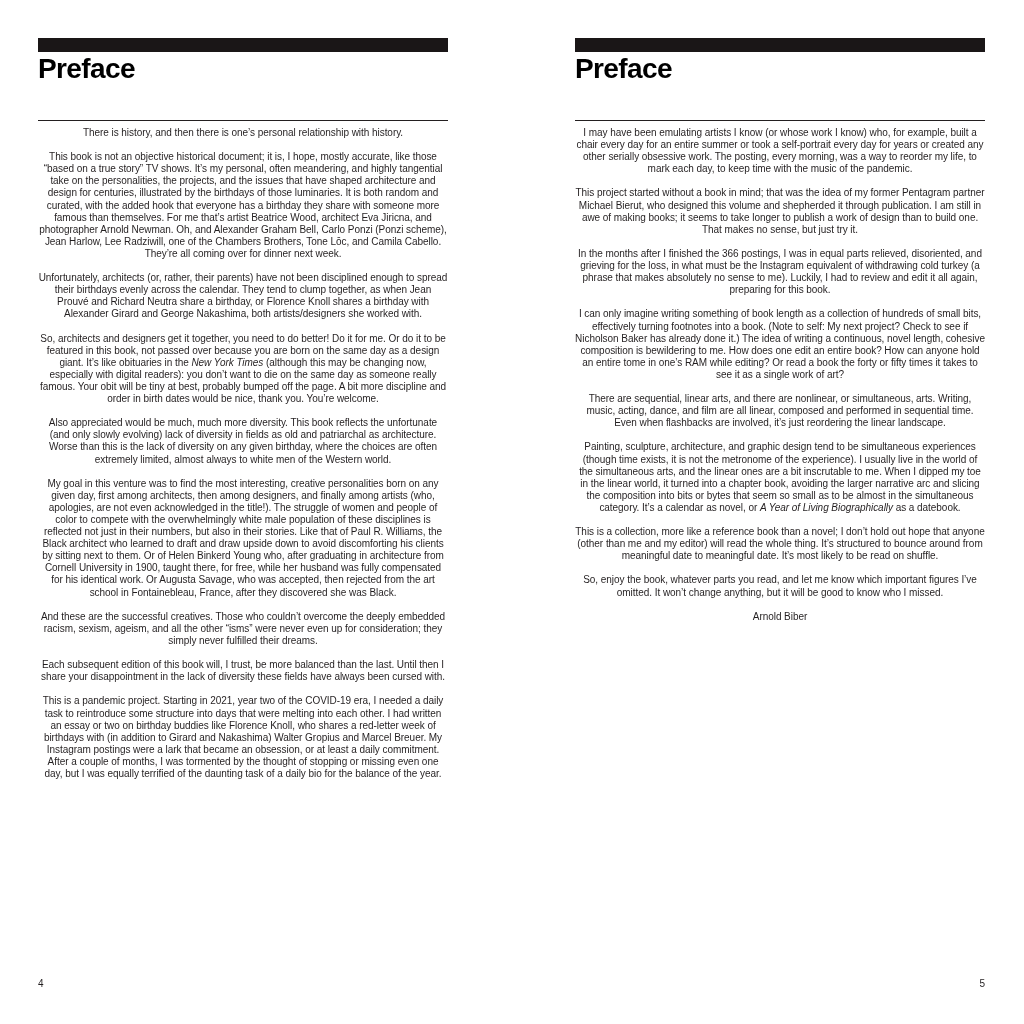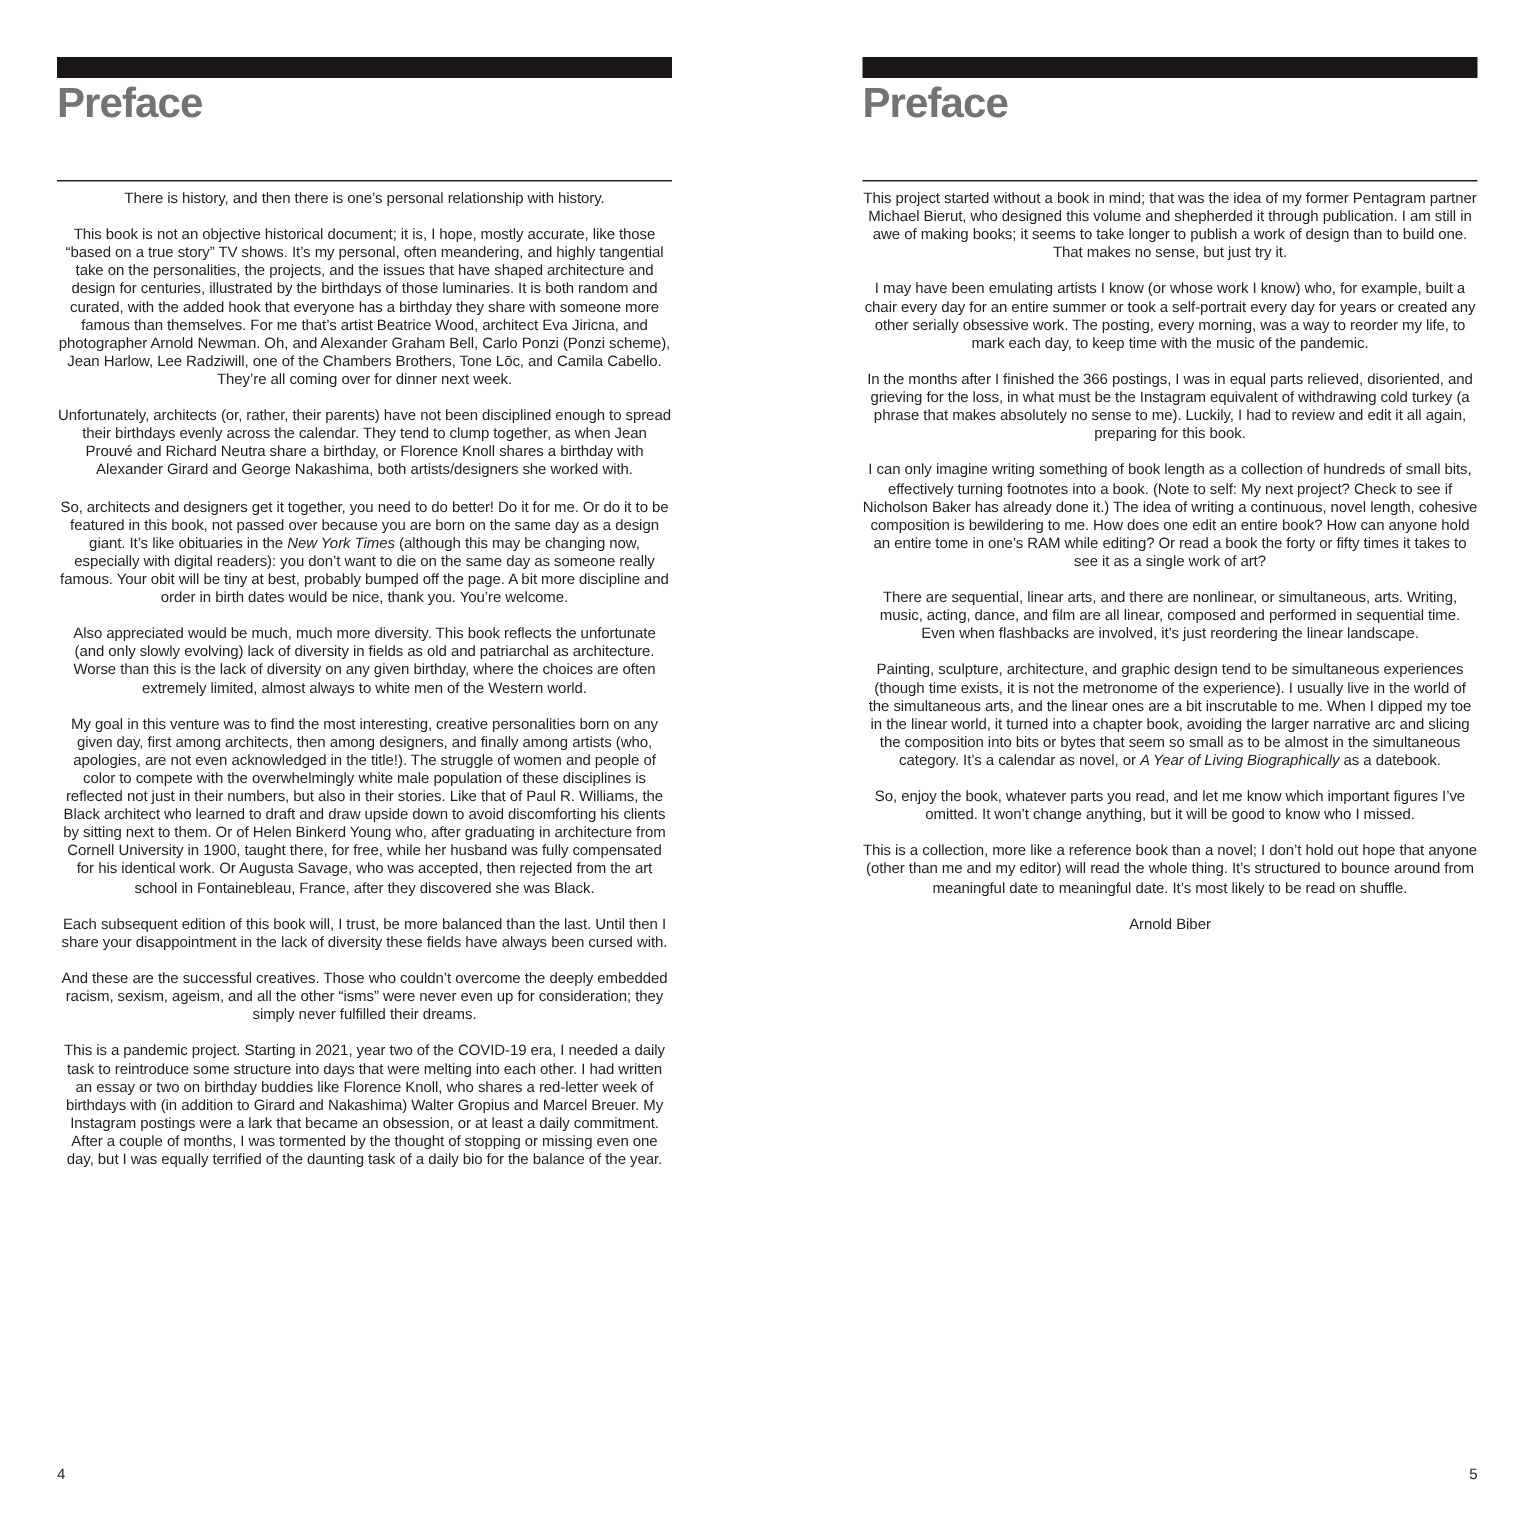"Preface" .page-title { color: #737373 -> #000000 }
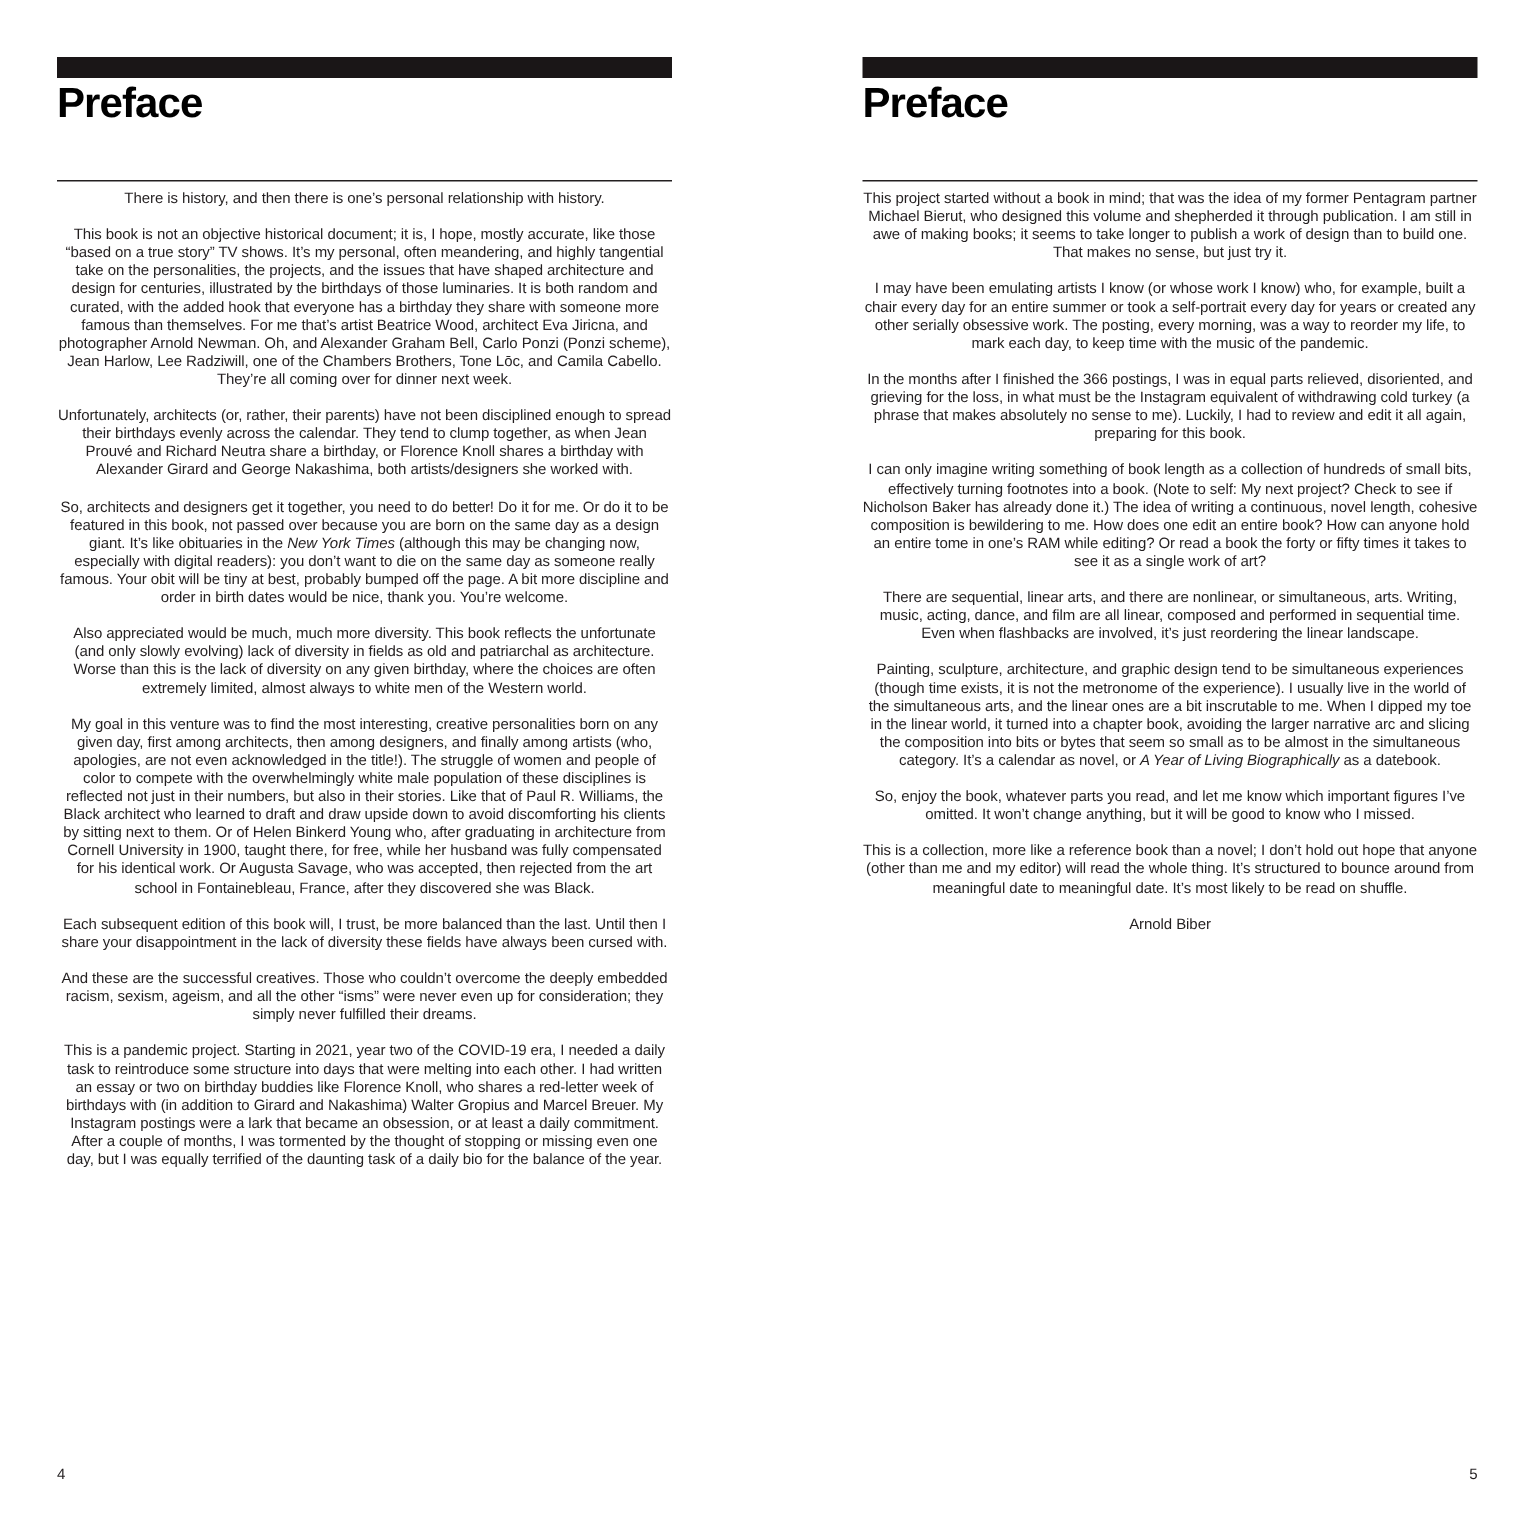"This project started without a" p { order: before "I may have been emulating" -> after "I may have been emulating" }
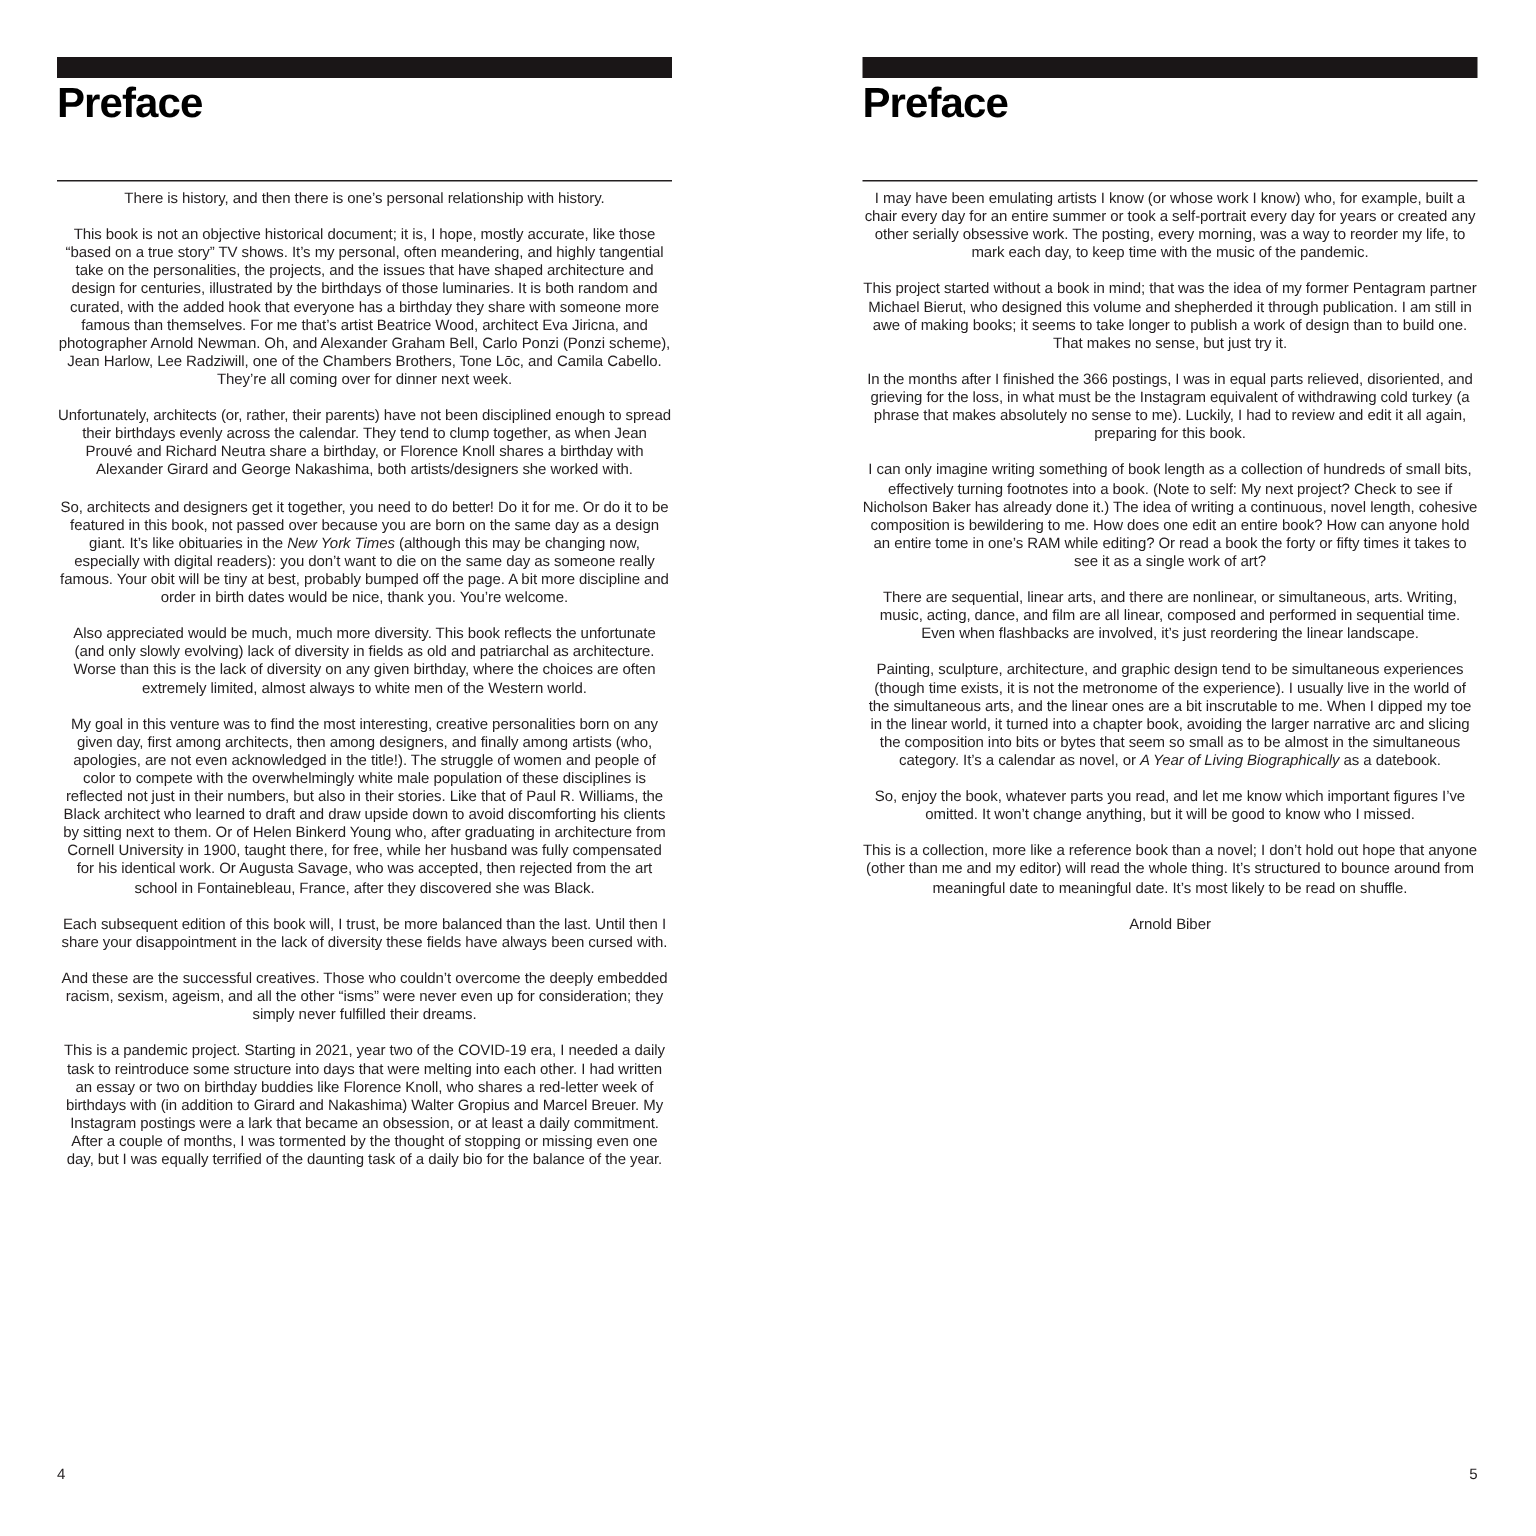"So, enjoy the book, whatever" p { order: before "This is a collection, more" -> after "This is a collection, more" }
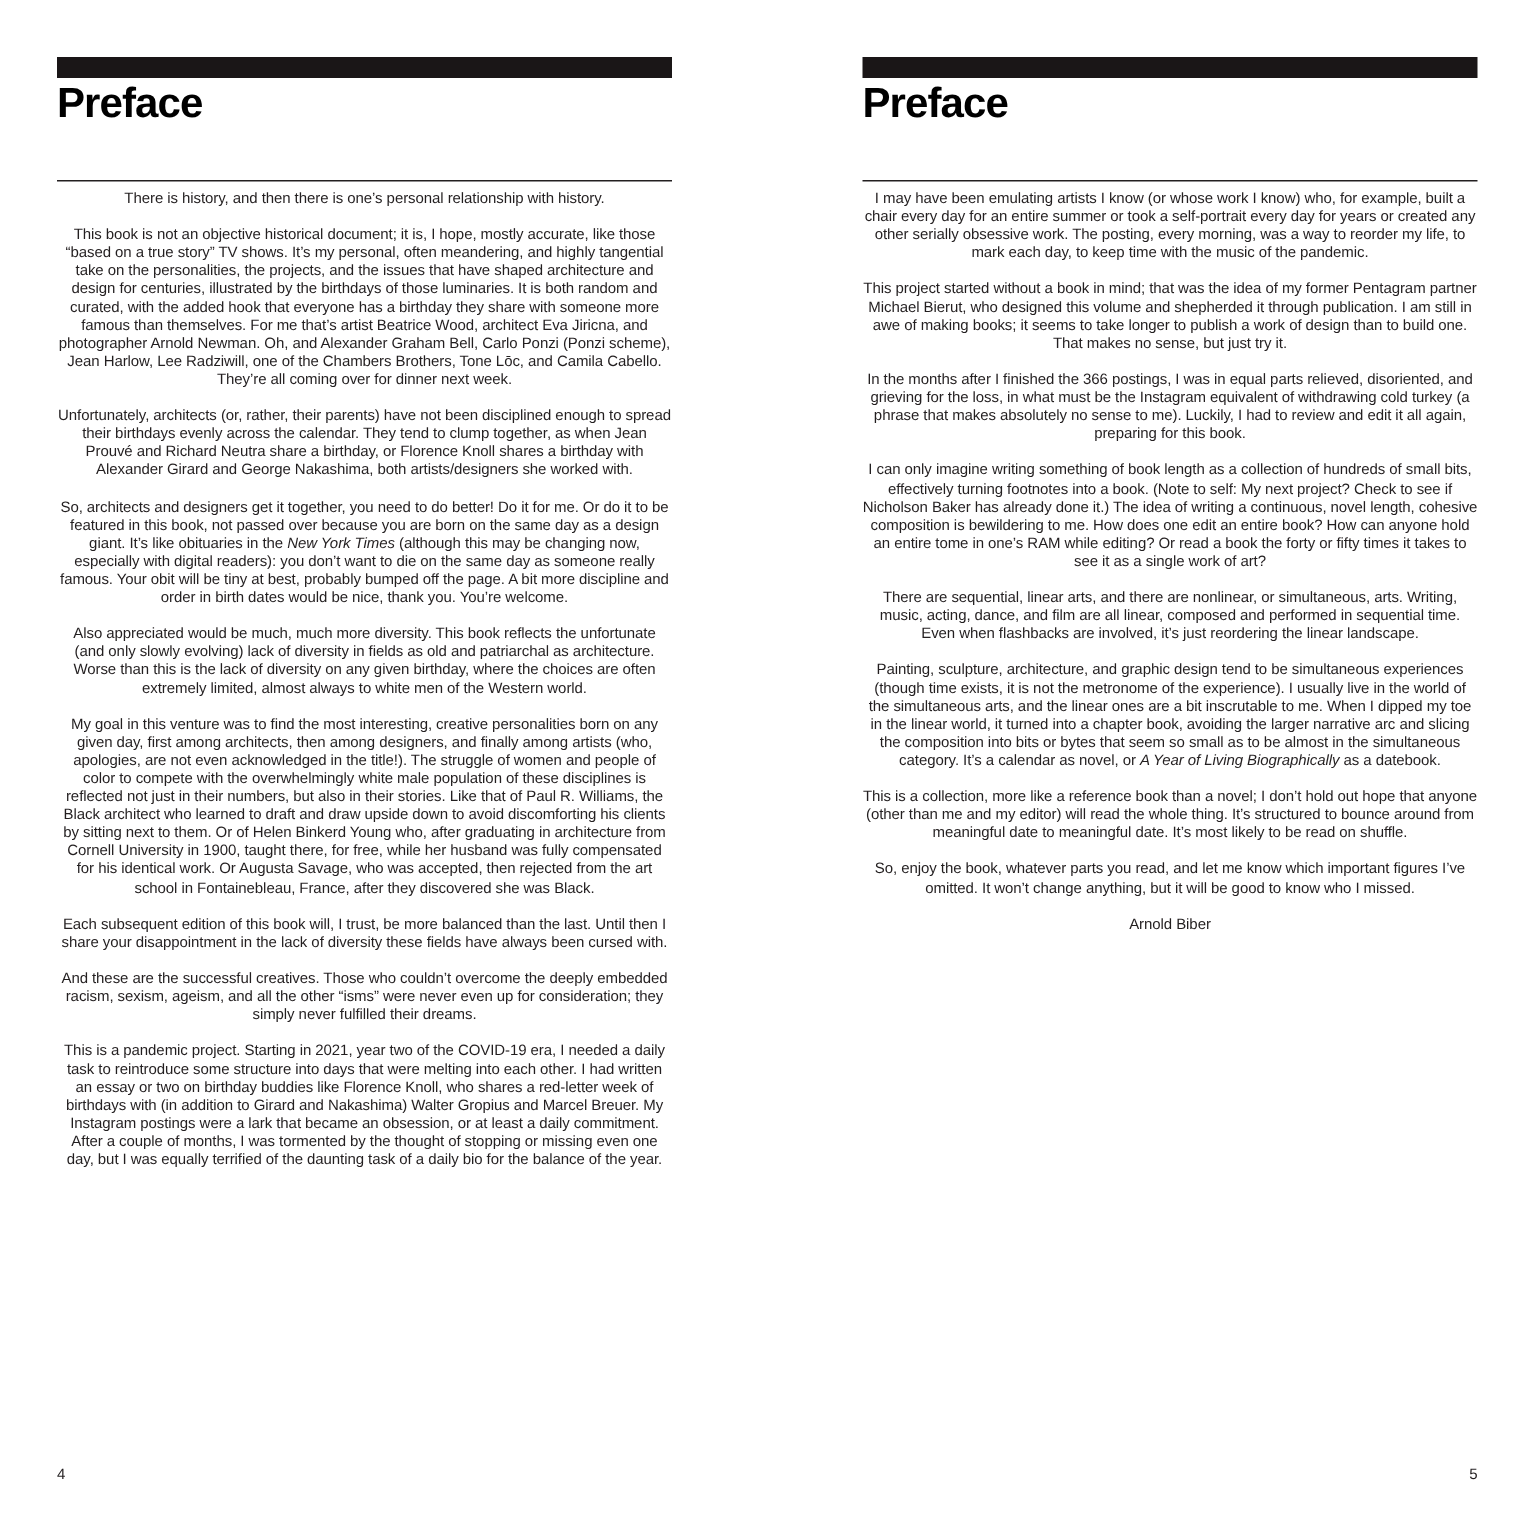"Each subsequent edition of this" p { order: before "And these are the successful" -> after "And these are the successful" }
